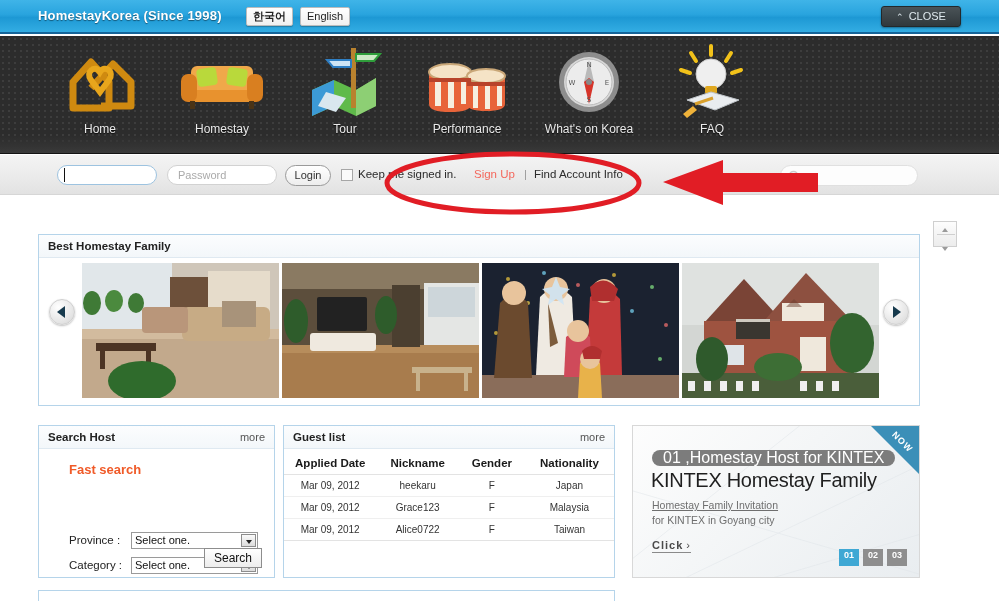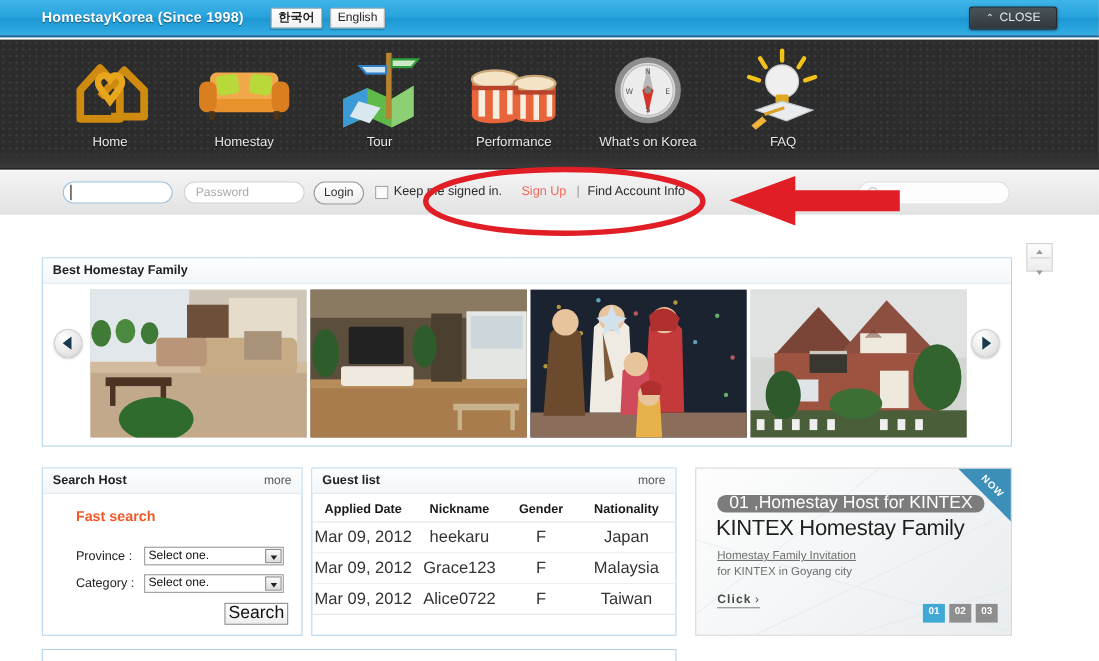"Mar 09, 2012" table.guests td { font-size: 15px -> 10px }
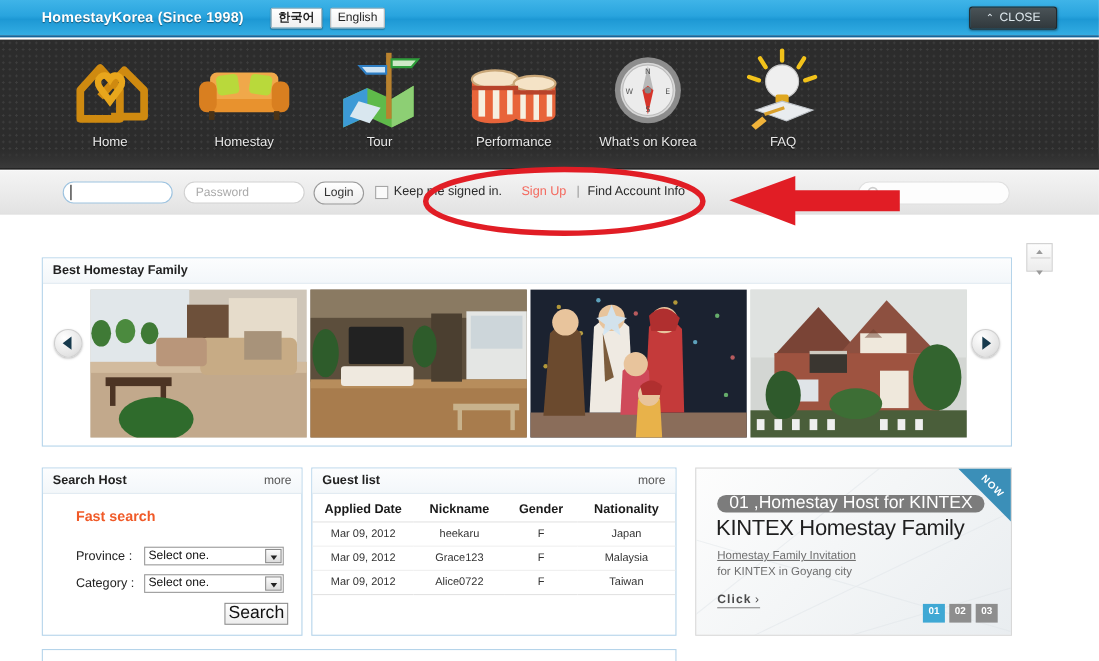"Province : Select one." .field-row { margin-top: none -> 35px }
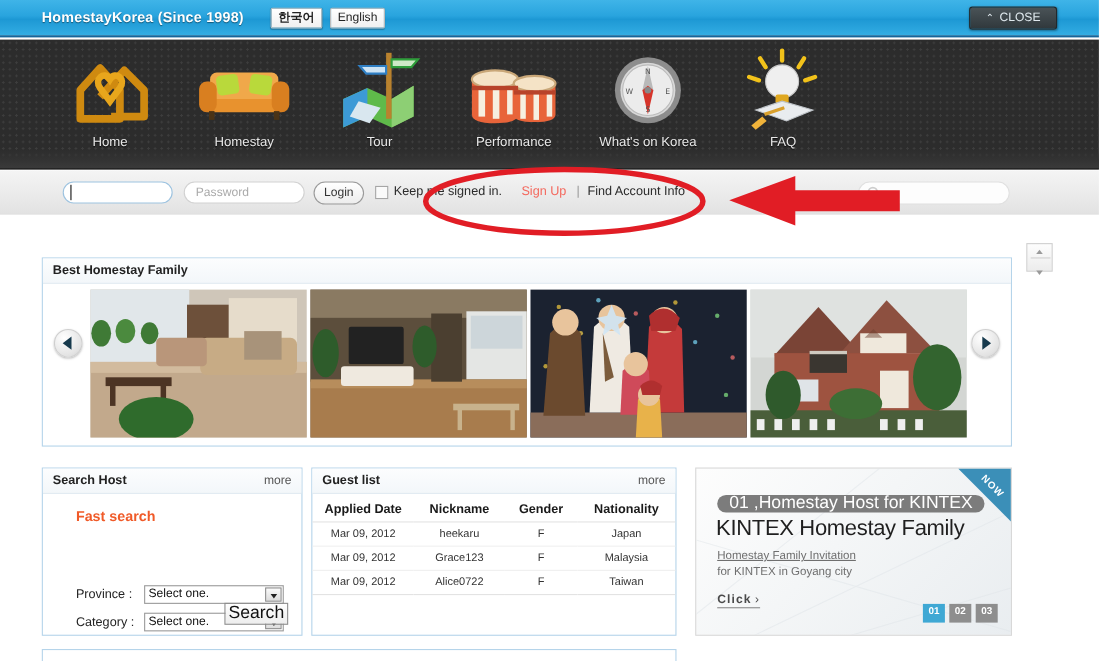"Search" .search-btn { font-size: 16px -> 12px }
